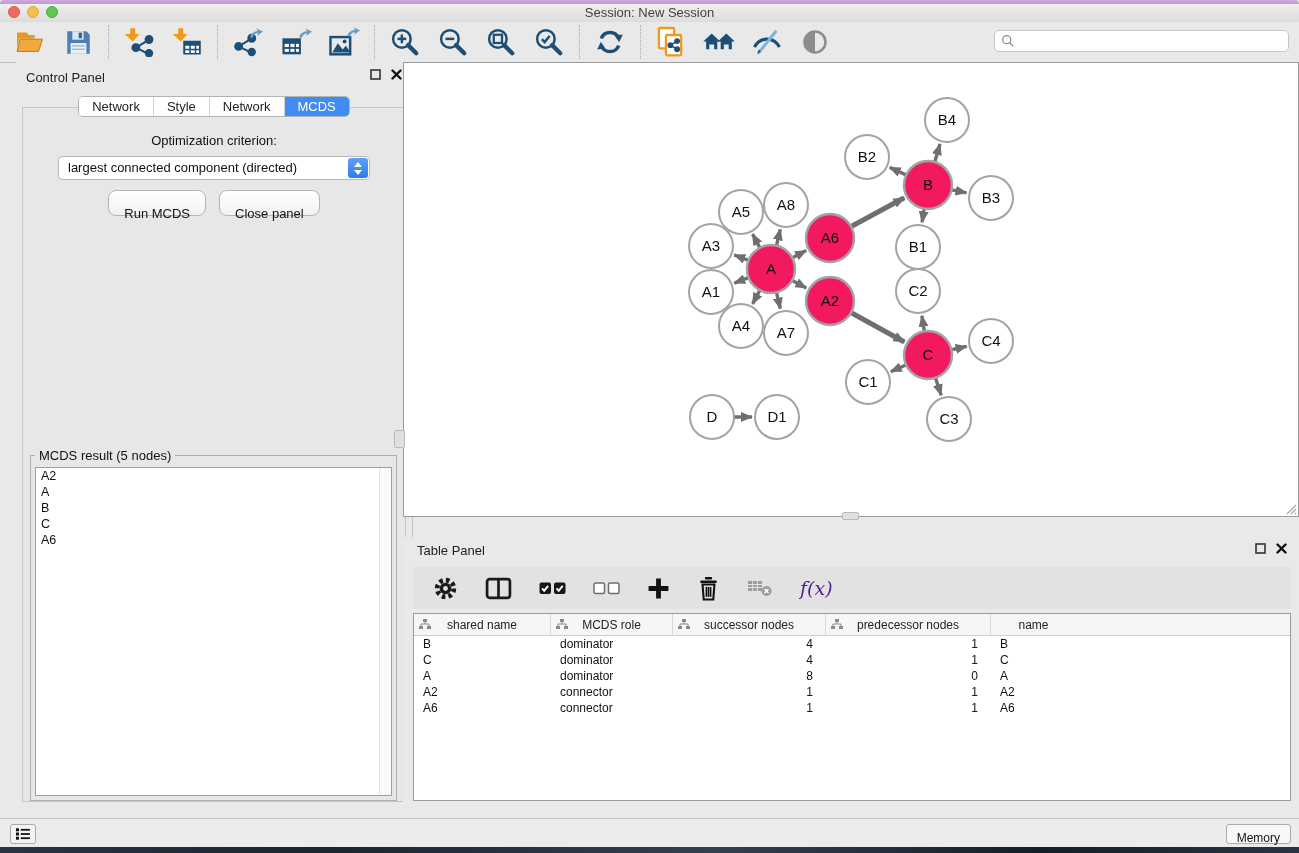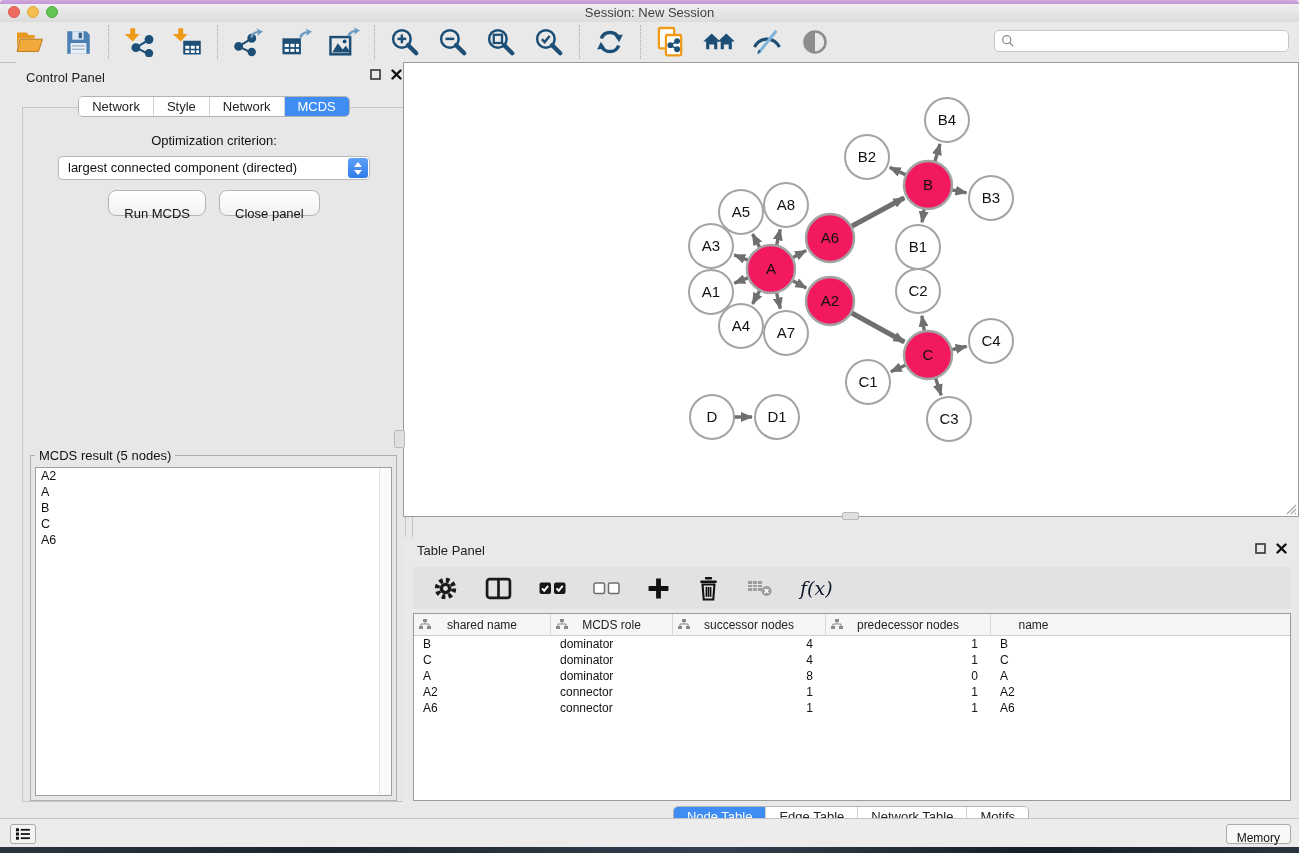"f(x)" .fx { color: #0f172a -> #4c1d95 }
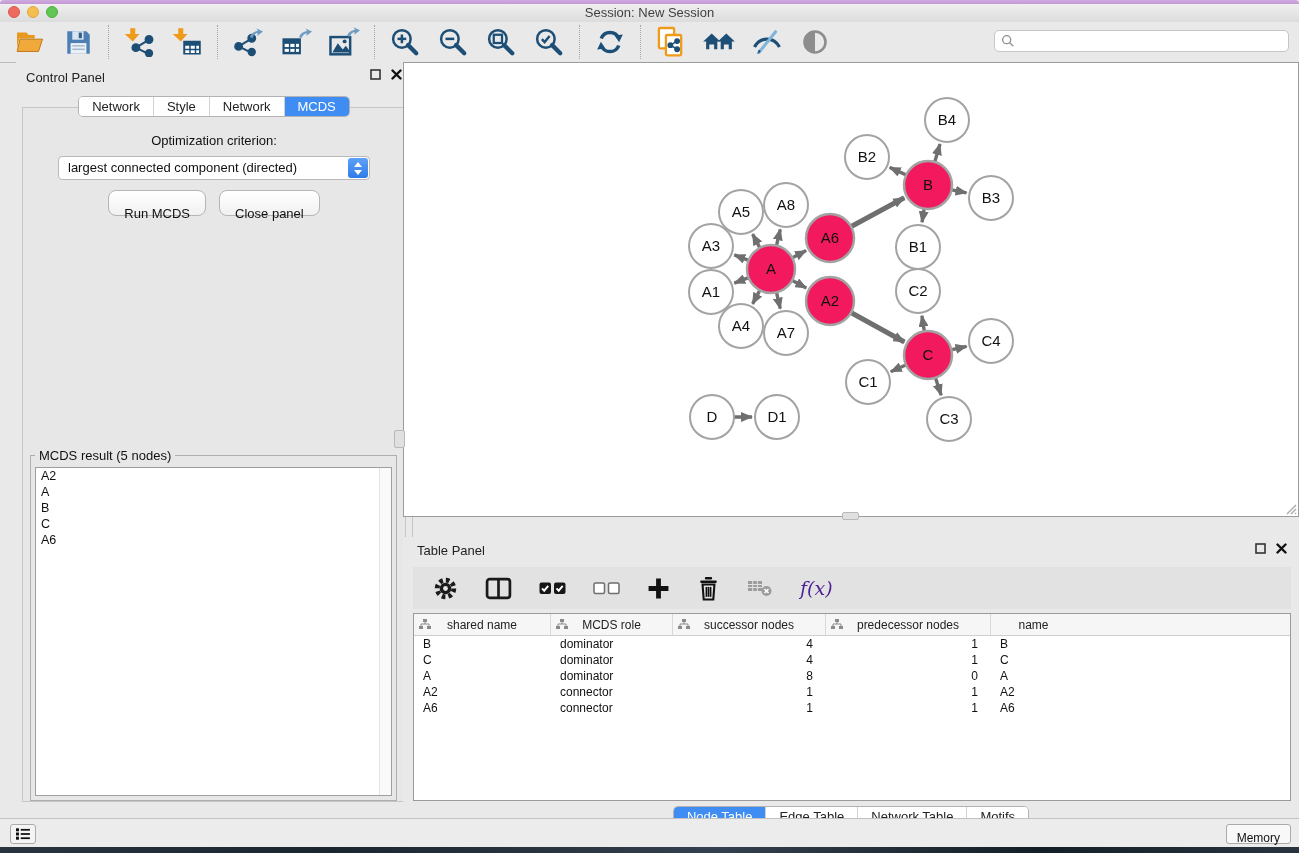"Node Table" div.tp-tabs-wrap { html: <div> <div> <div>Node Table</div> <div>Edge Table</div> <div>Network Table</div> <div>Motifs</div> </div> </div> -> none }
